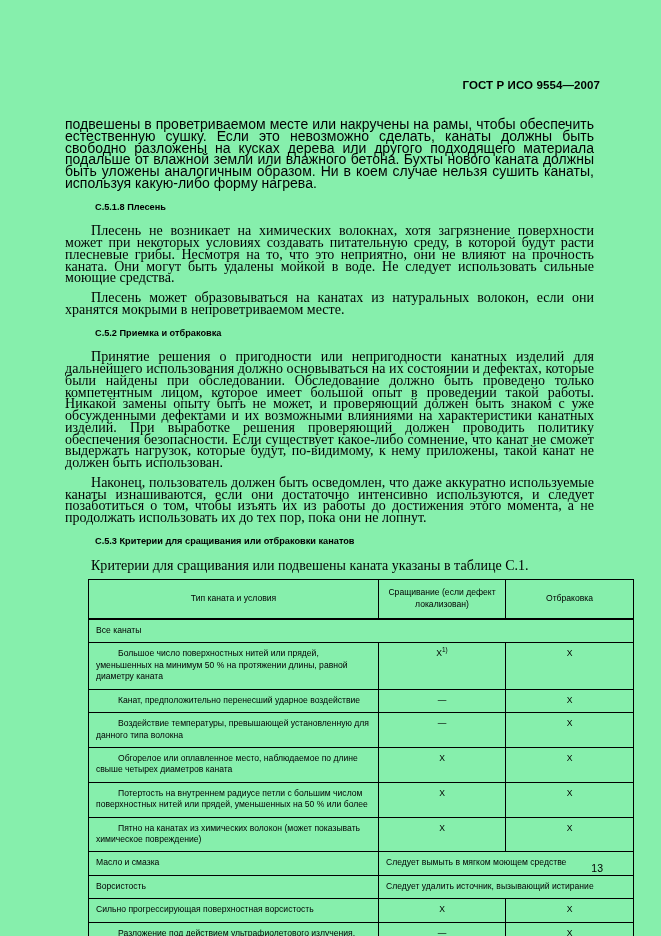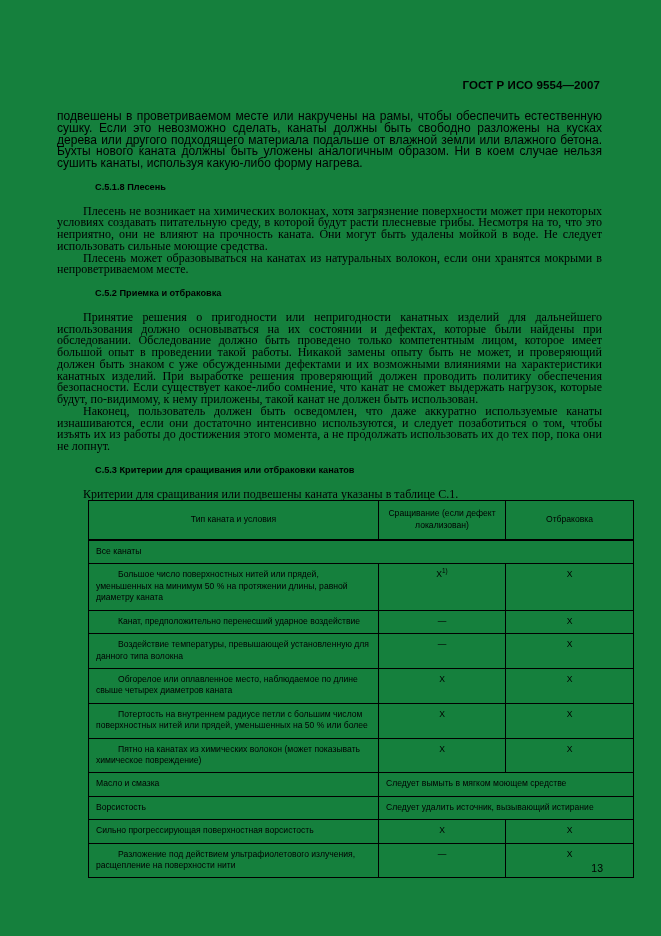"ГОСТ Р ИСО 9554—2007" .page { background: #15803d -> #86efac }
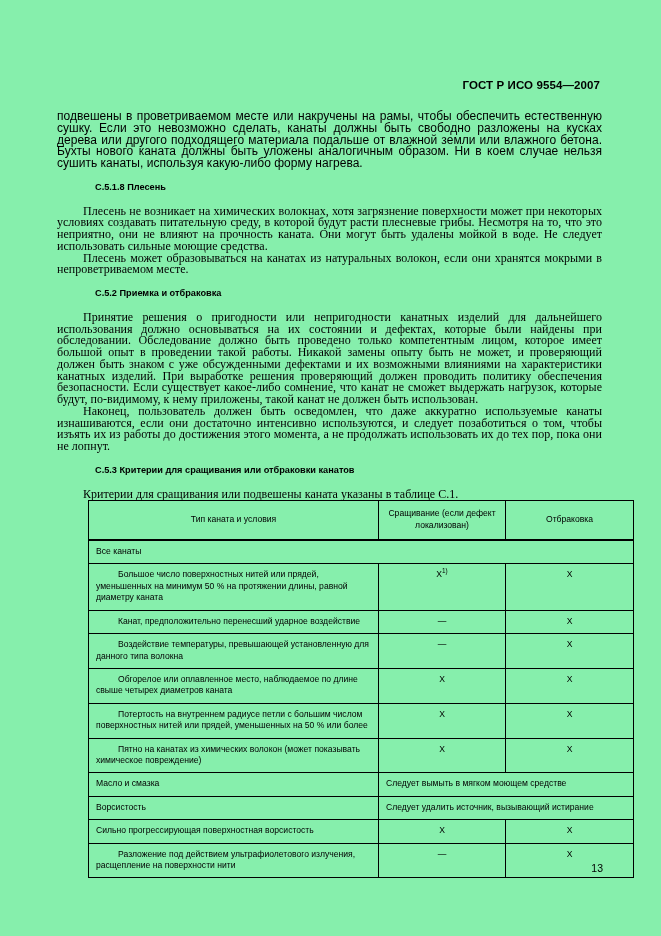"подвешены в проветриваемом месте или" p.body { font-size: 12px -> 14px; margin: 0 -> 8px }
